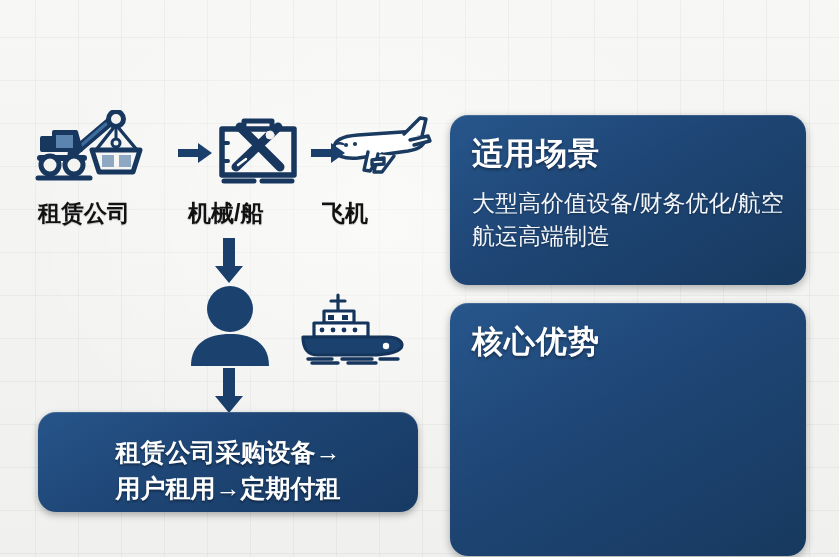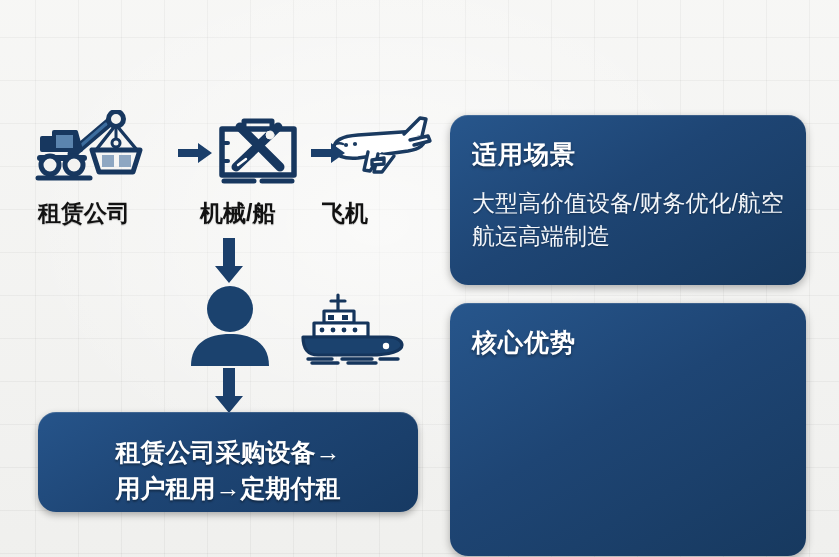"适用场景" .panel-title { font-size: 25px -> 31px }
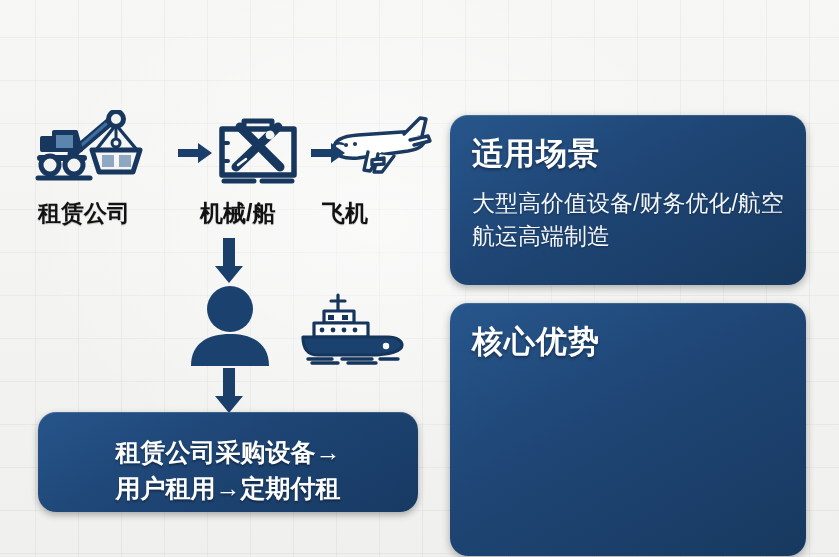"机械/船" .l2 { left: 200px -> 188px }
